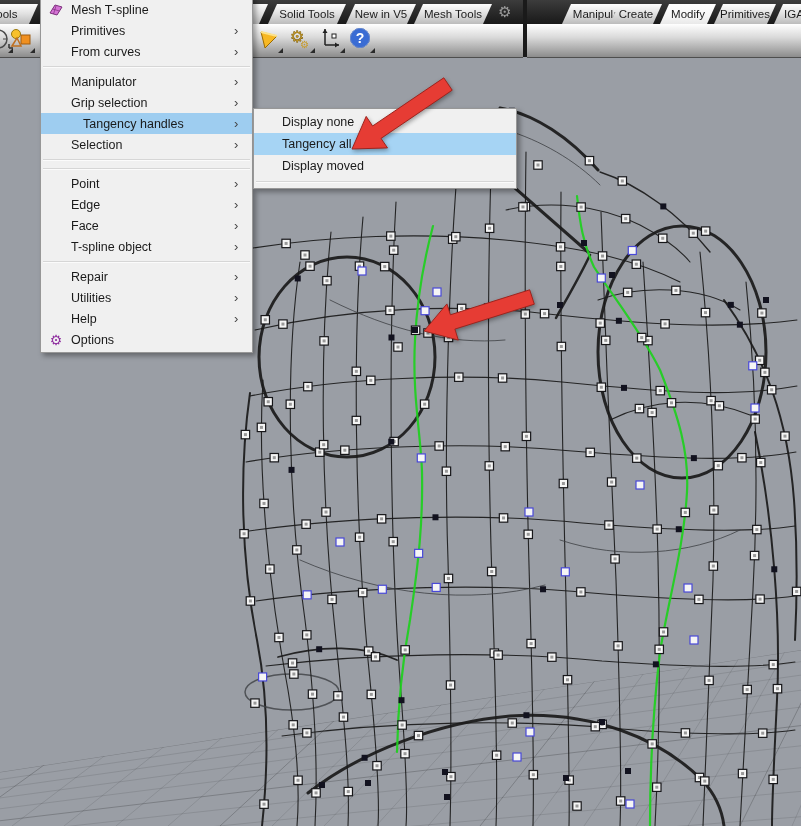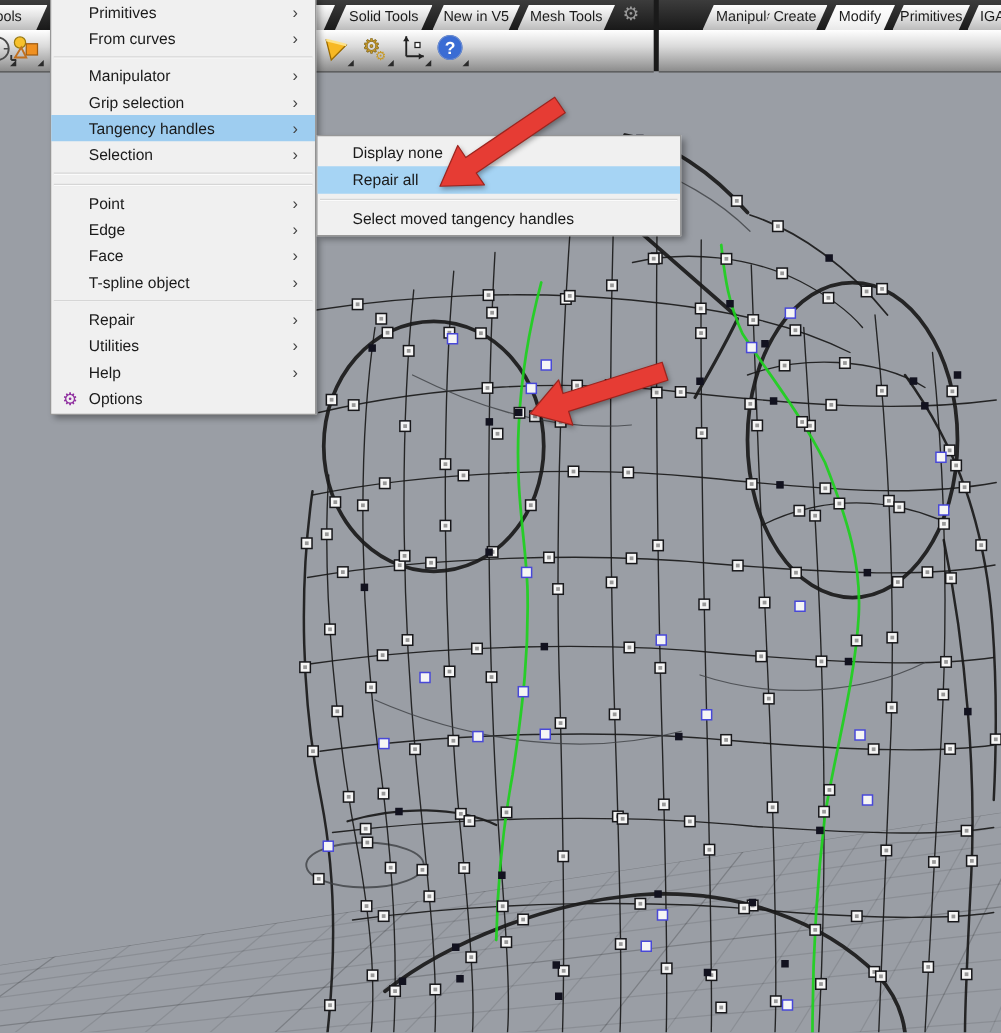"Mesh T-spline" div.menu-item { html: none -> <div> <span> <svg> <path></path> <path></path> </svg> </span> <span>Mesh T-spline</span> <span></span> </div> }
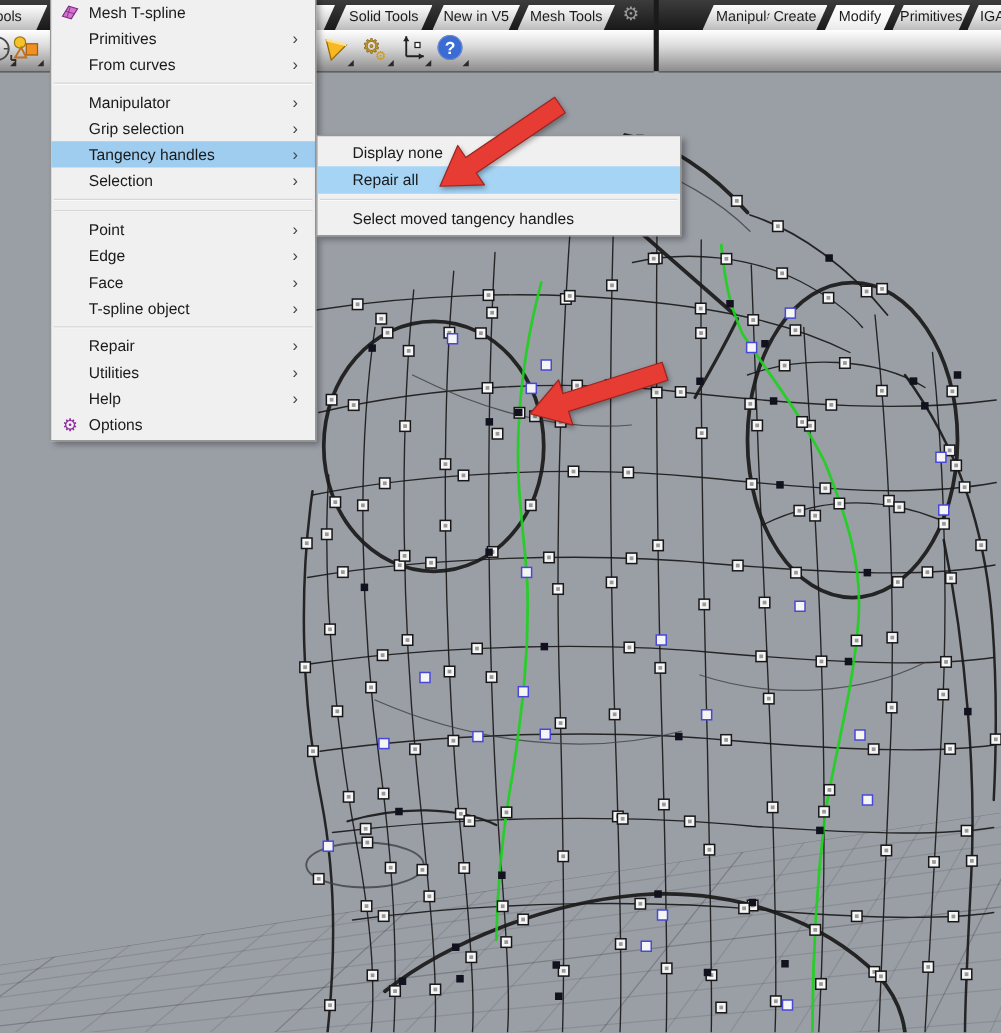"Tangency handles" .menu-item.hl { gap: none -> 12px }
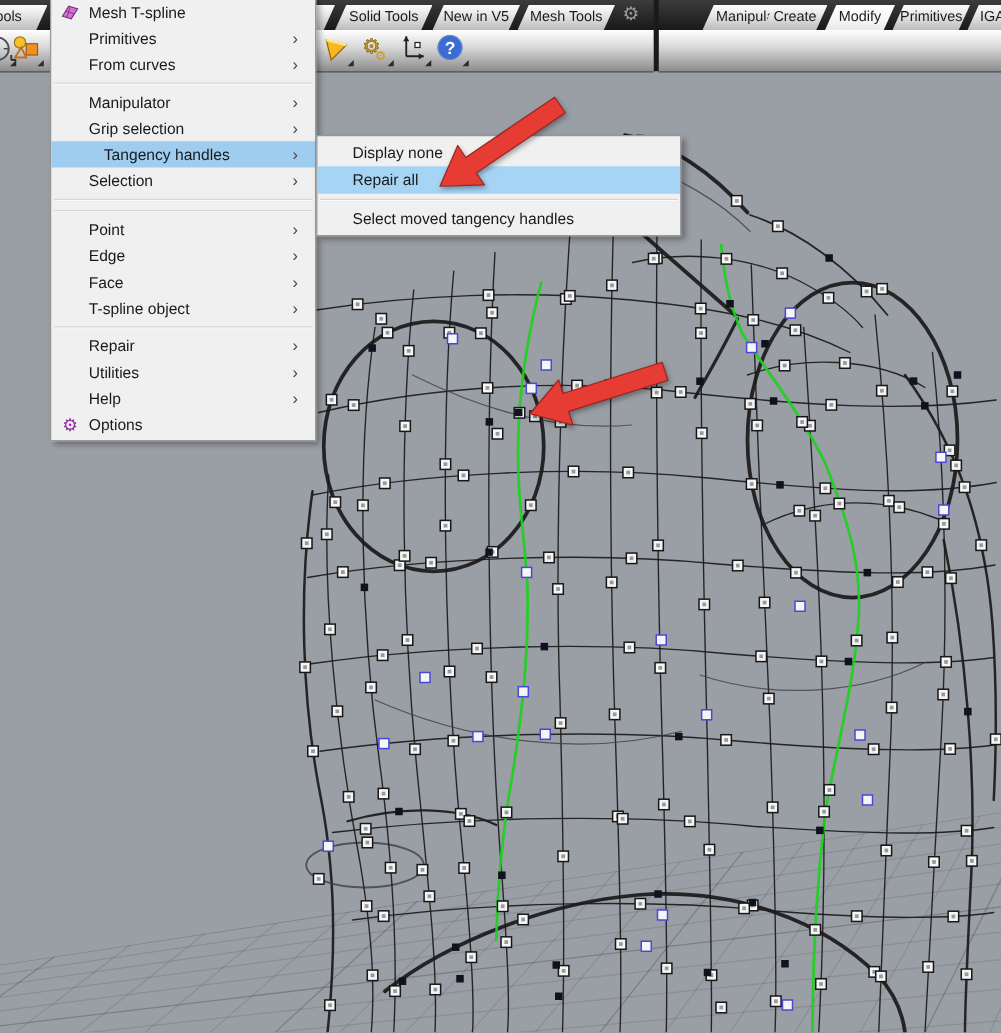"Display none" #tangency-submenu { width: 292px -> 264px }
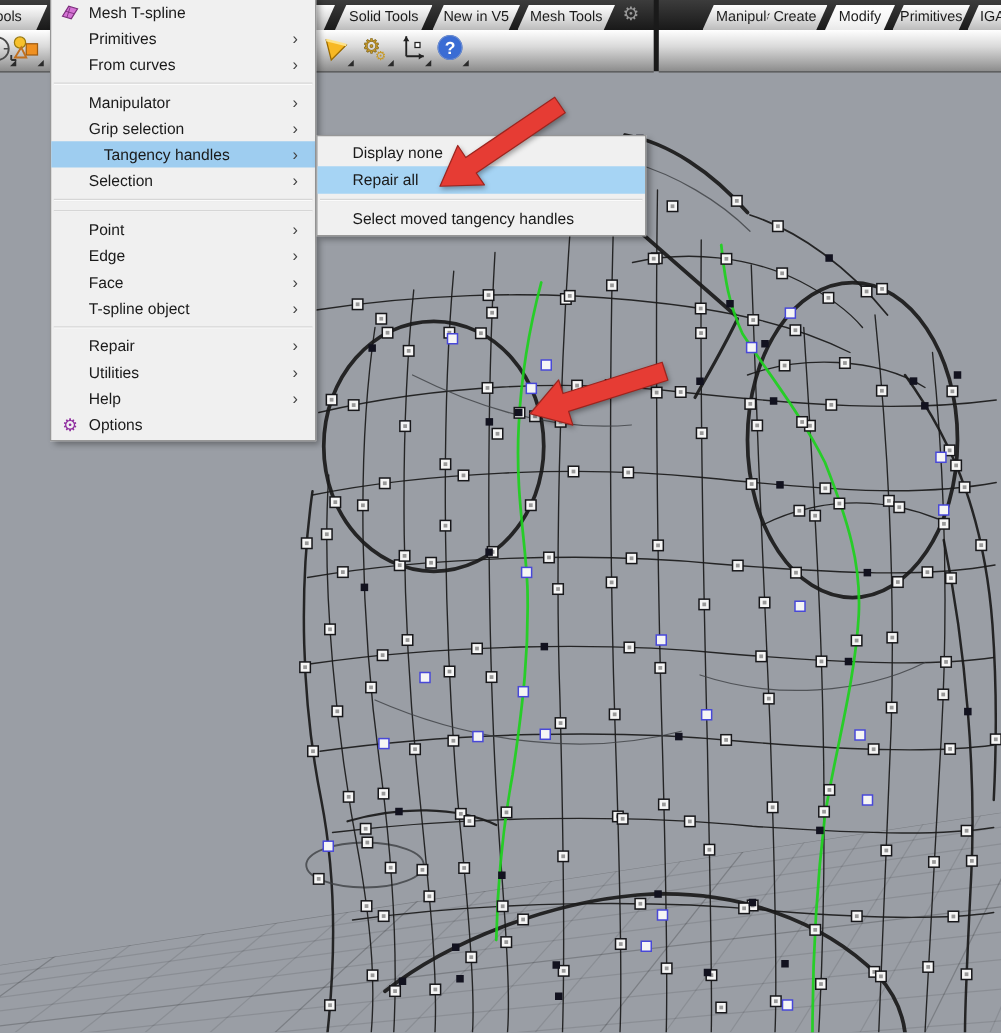"Repair all" span.mi-label { text: Repair -> Tangency }
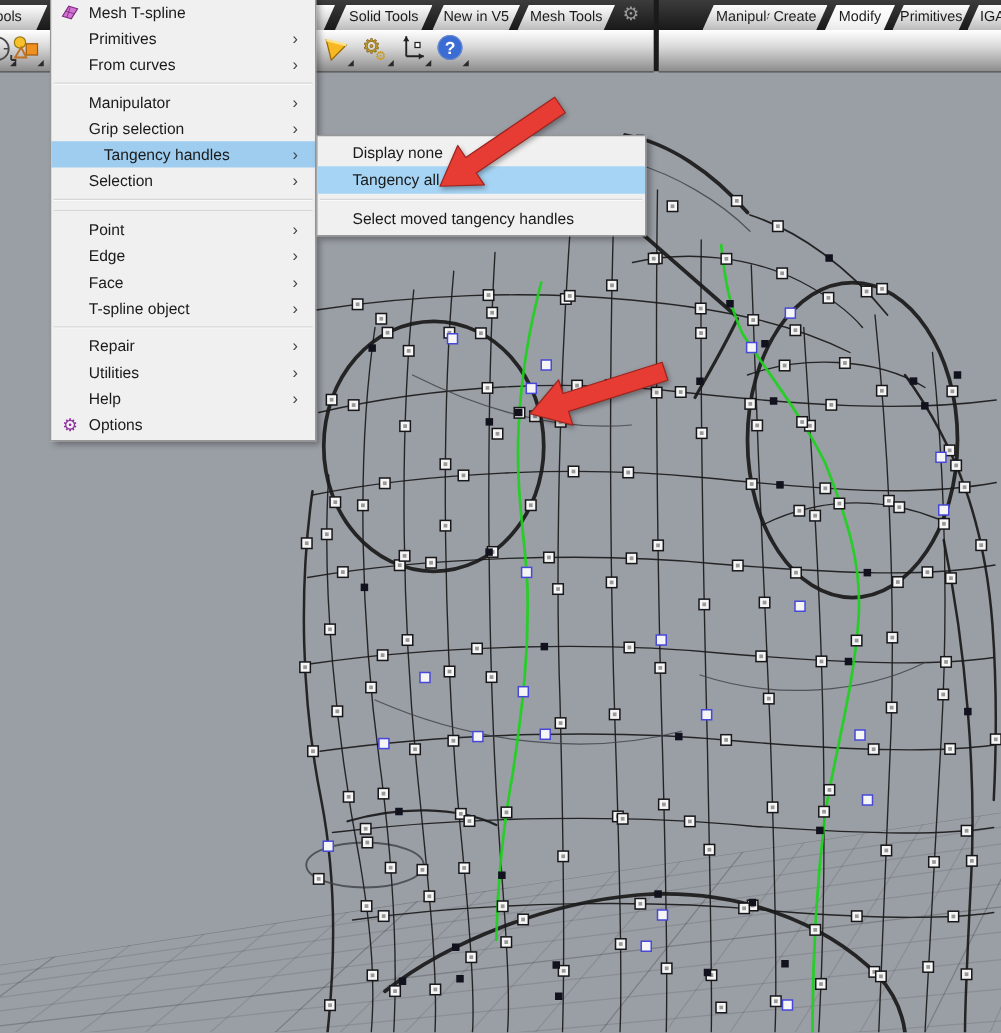"Display moved" div.menu-item { html: none -> <div> <span>Display moved</span> <span></span> </div> }
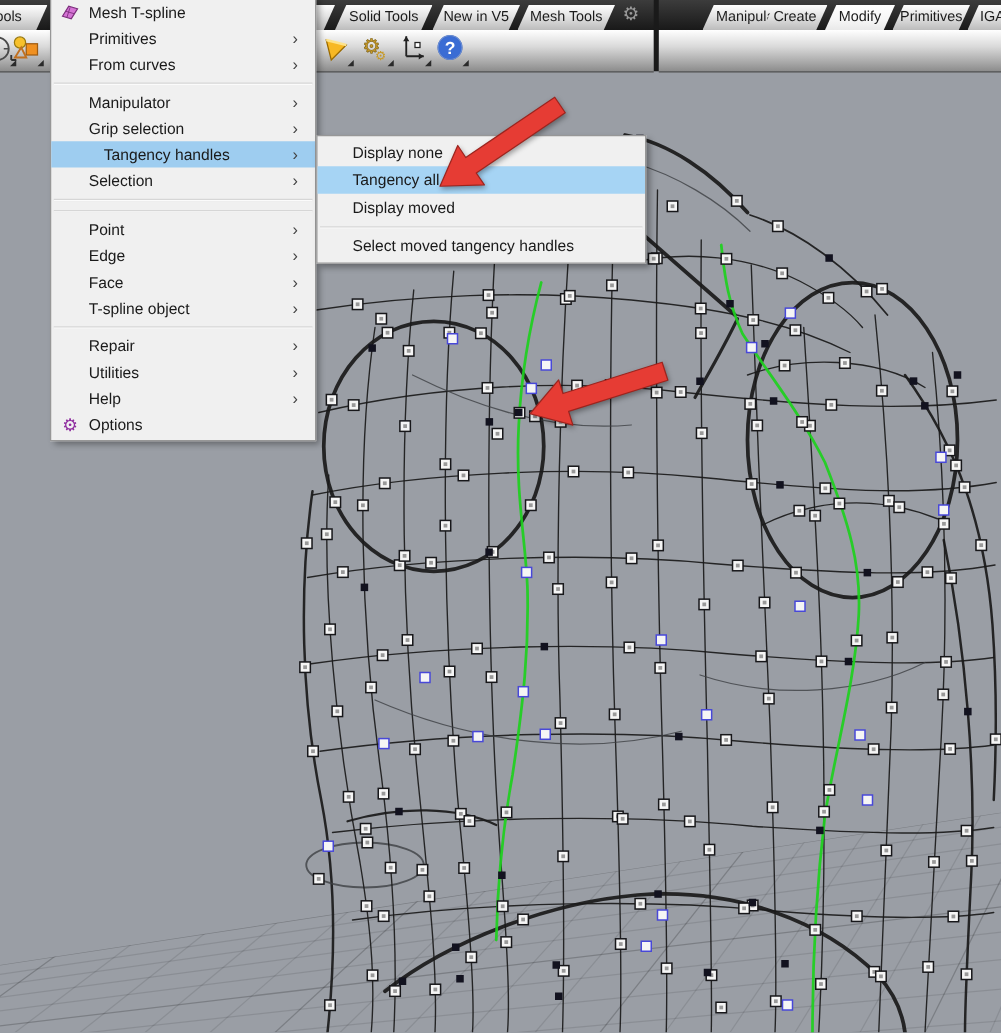"Select moved tangency handles" div.menu-item { html: <div> <span>Select moved tangency handles</span> <span></span> </div> -> none }
